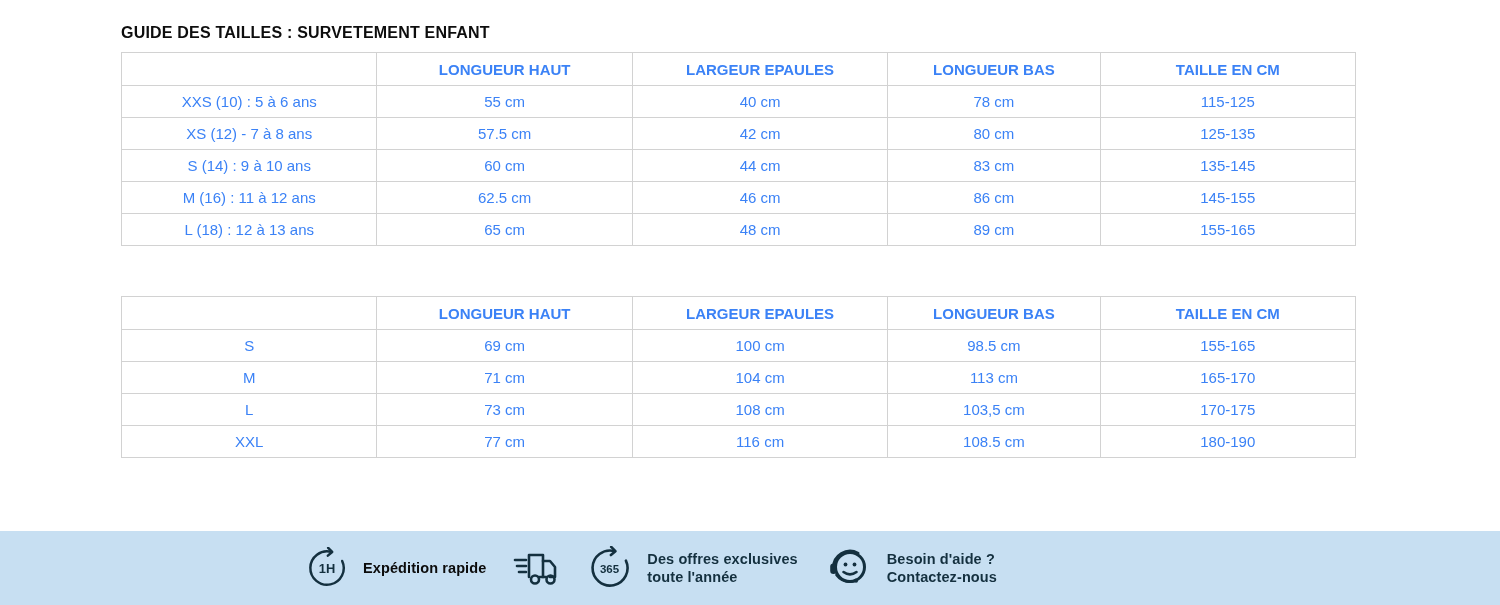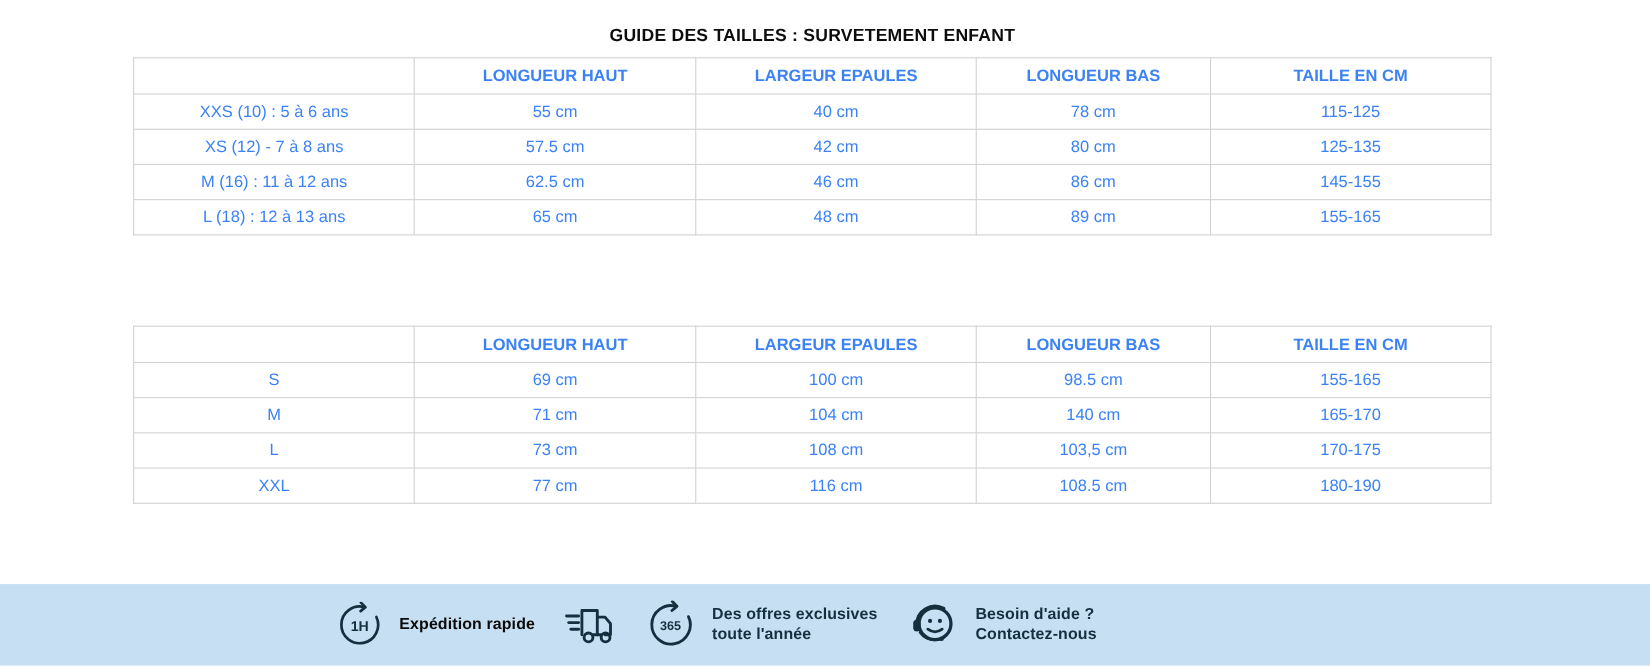"GUIDE DES TAILLES : SURVETEMENT" .guide-title { text-align: center -> none }
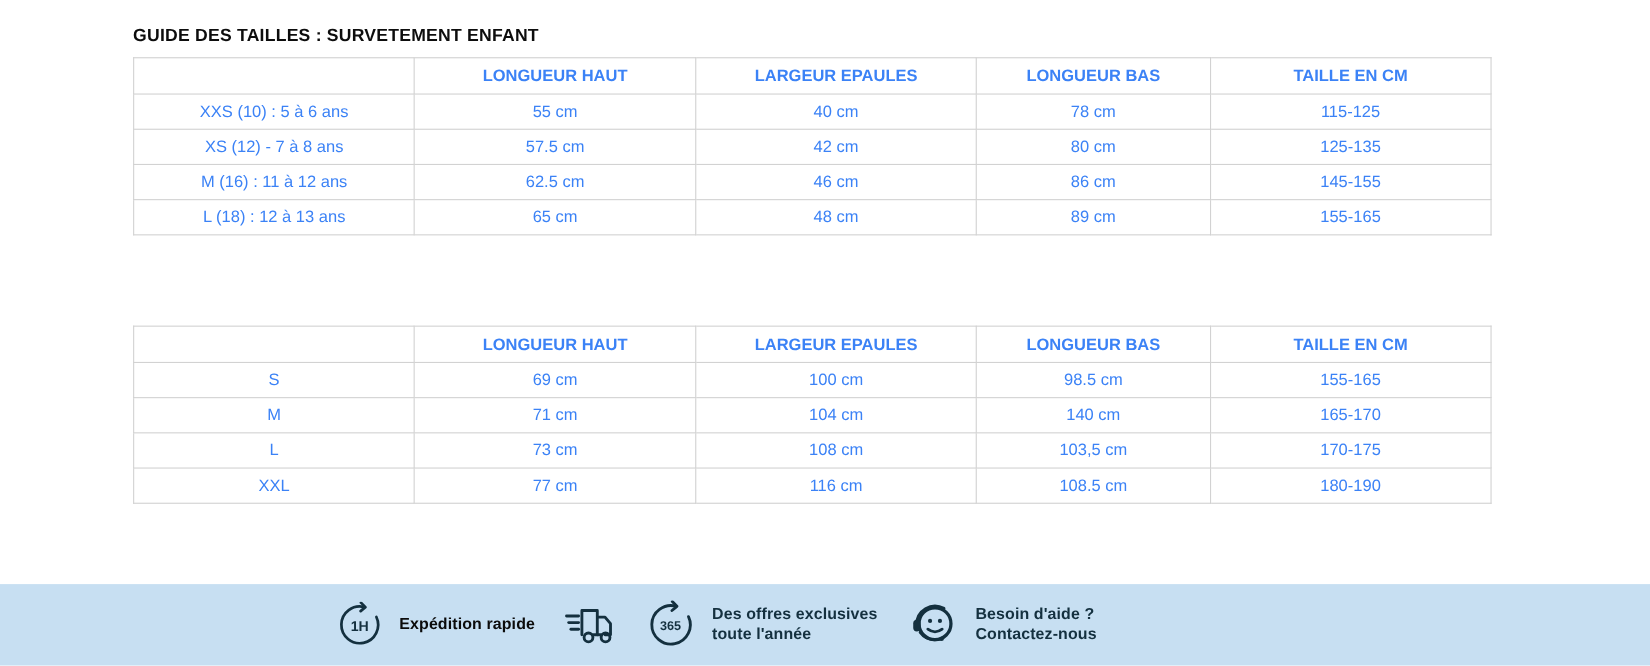"S (14) : 9 à" tr { html: none -> <tr> <td>S (14) : 9 à 10 ans</td> <td>60 cm</td> <td>44 cm</td> <td>83 cm</td> <td>135-145</td> </tr> }
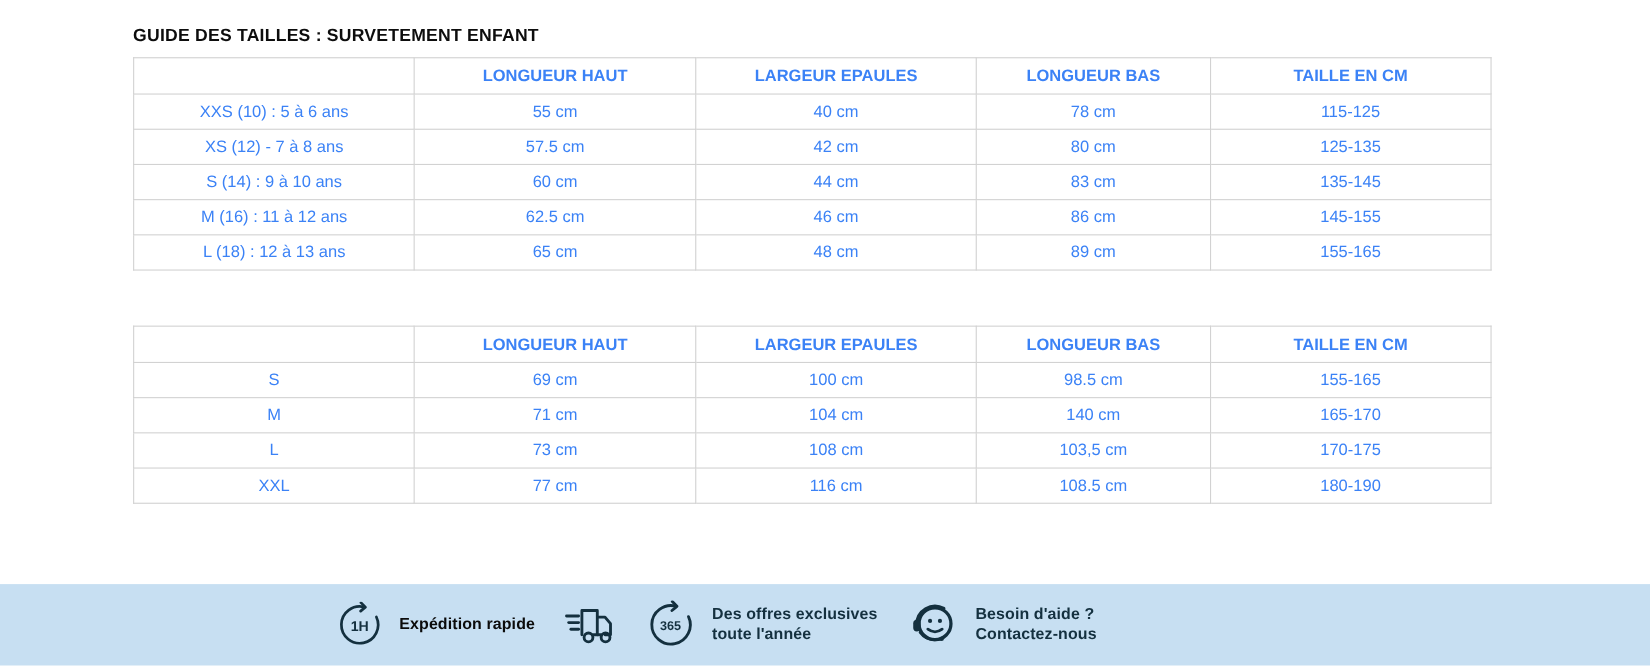"140 cm" td { text: 140 -> 113 }
